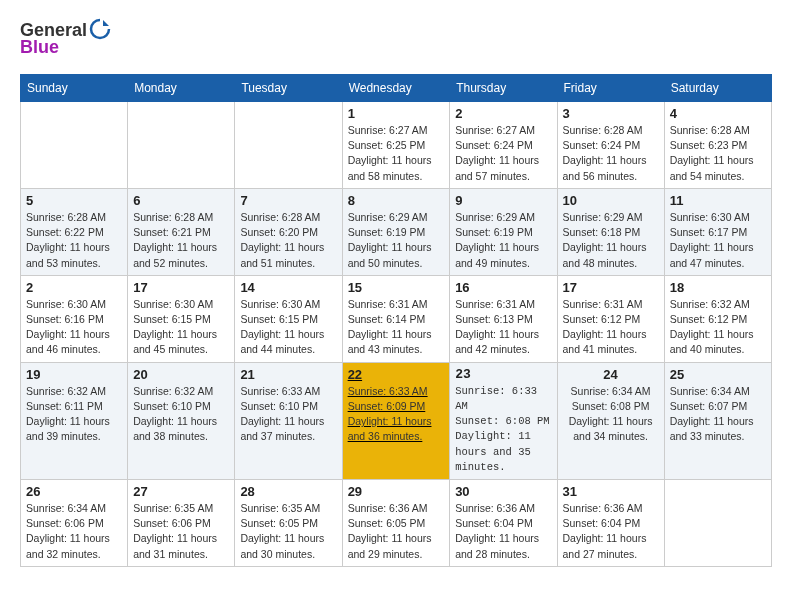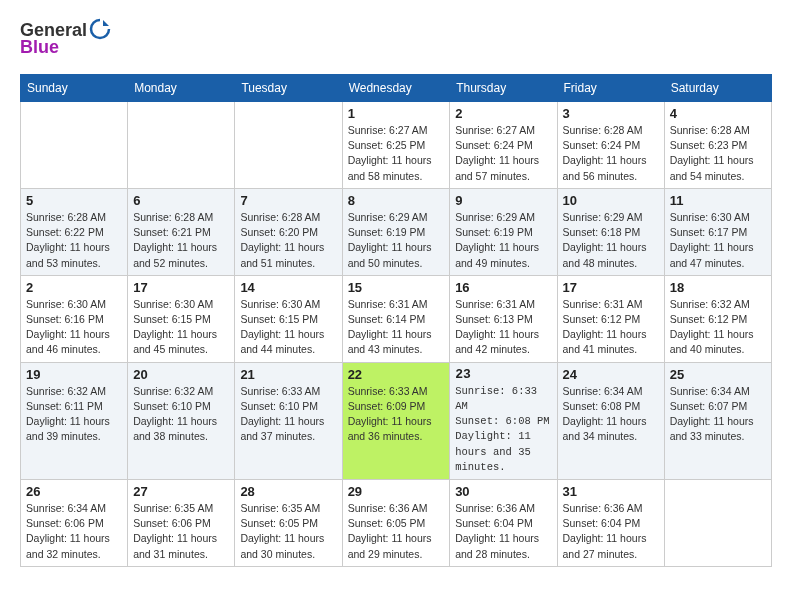"22" td { background: #bef264 -> #eab308; text-decoration: none -> underline }
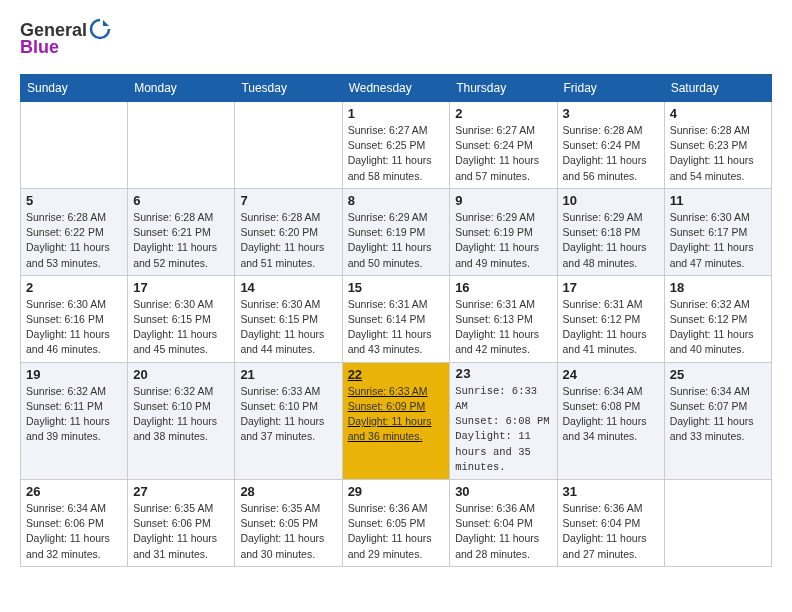"24" td { text-align: none -> center }
